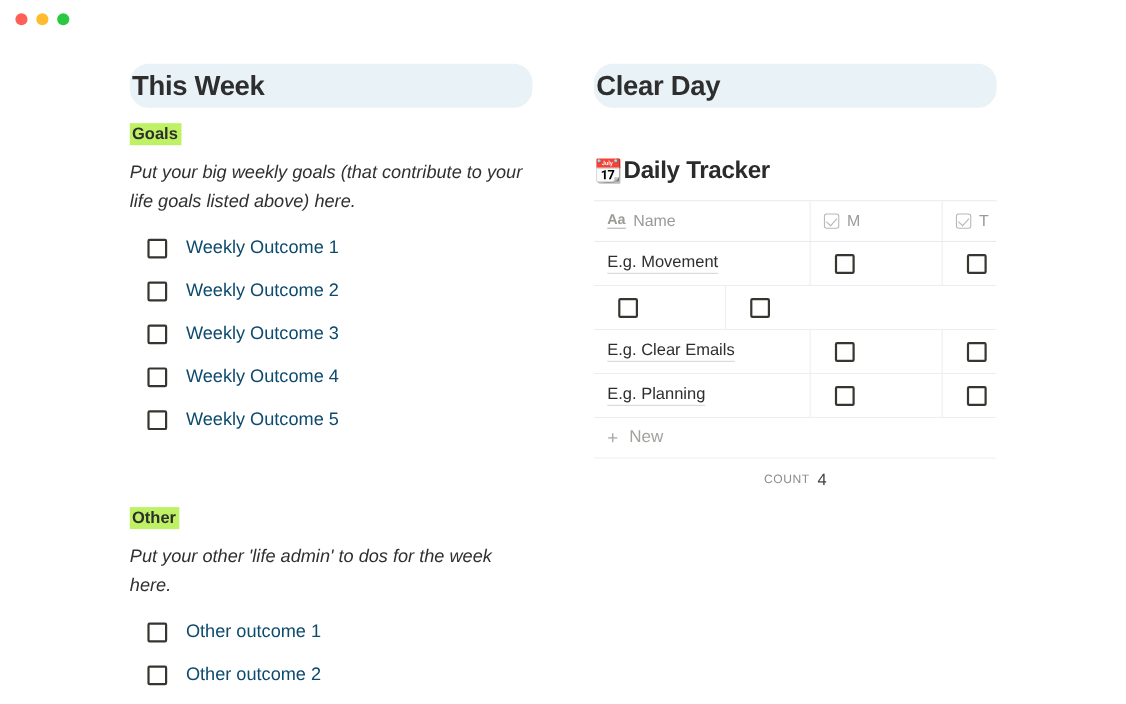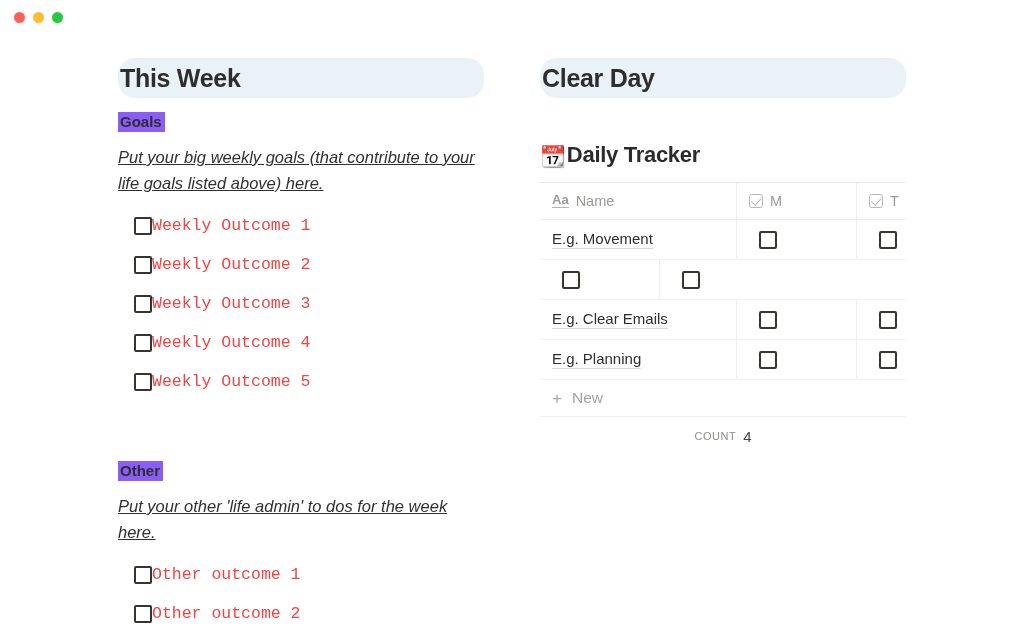"Goals" .sub-head { background: #8b5cf6 -> #bef264 }
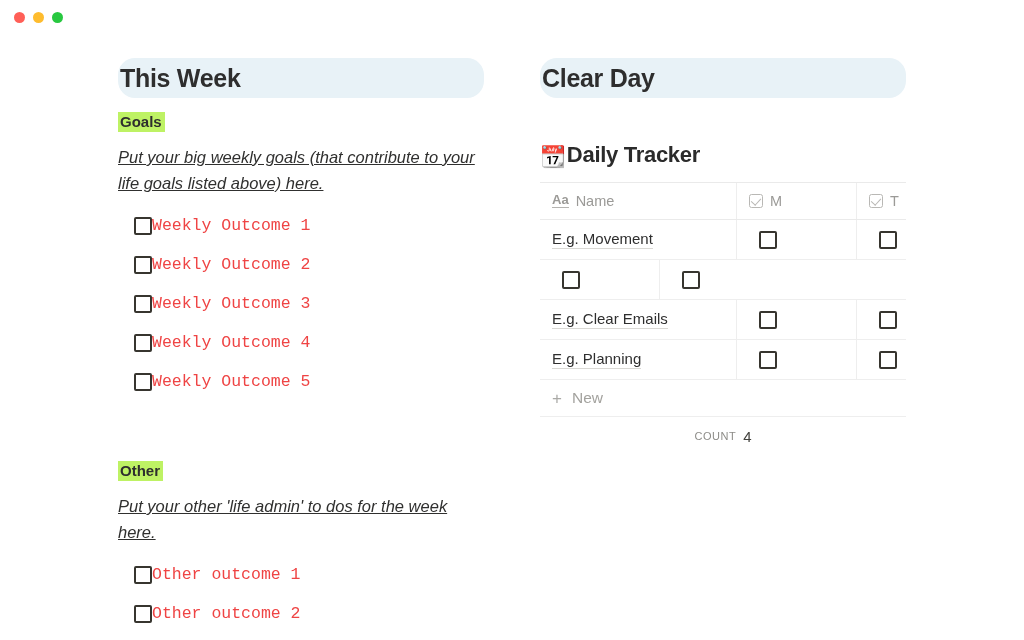"Put your big weekly goals" .desc { text-decoration: underline -> none }
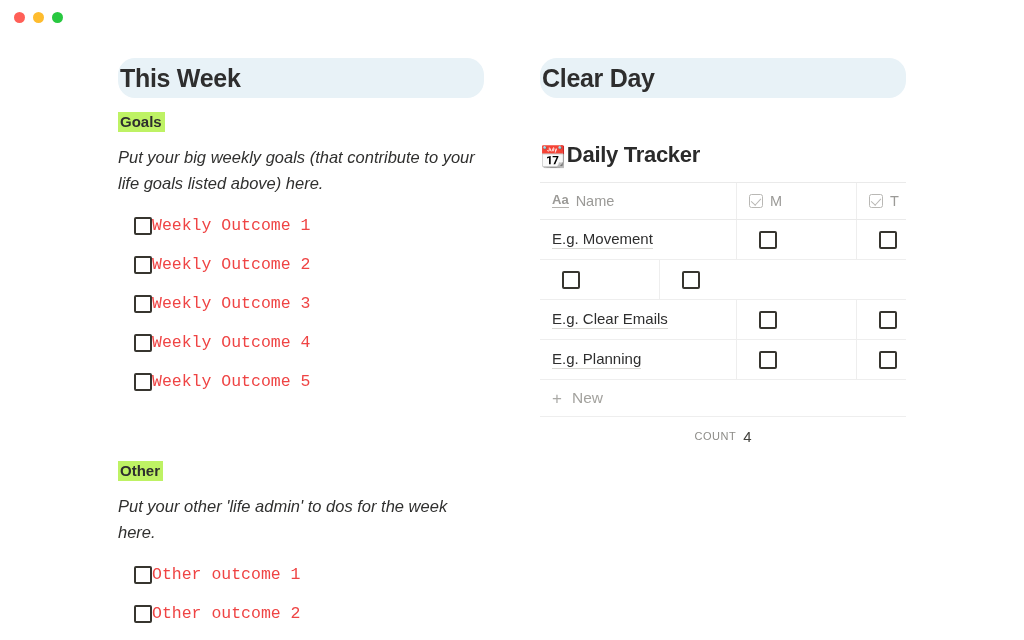"Weekly Outcome 1" .todo-label { color: #ef4444 -> #0c4a6e; font-family: Liberation Mono, monospace -> none; margin-left: none -> 17px }
